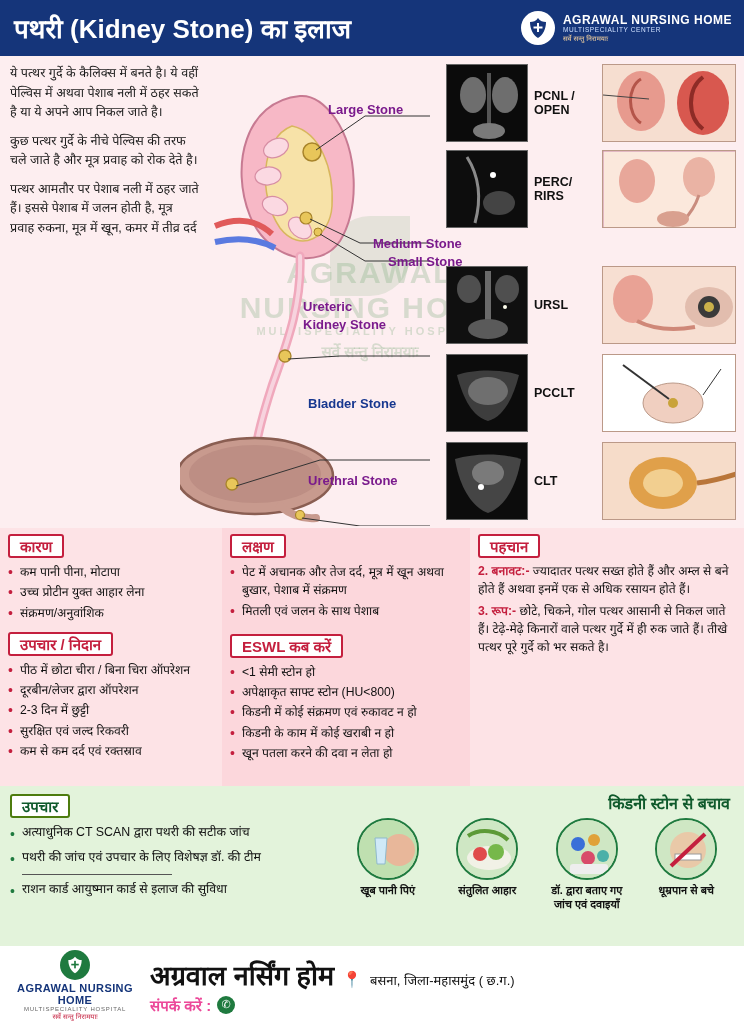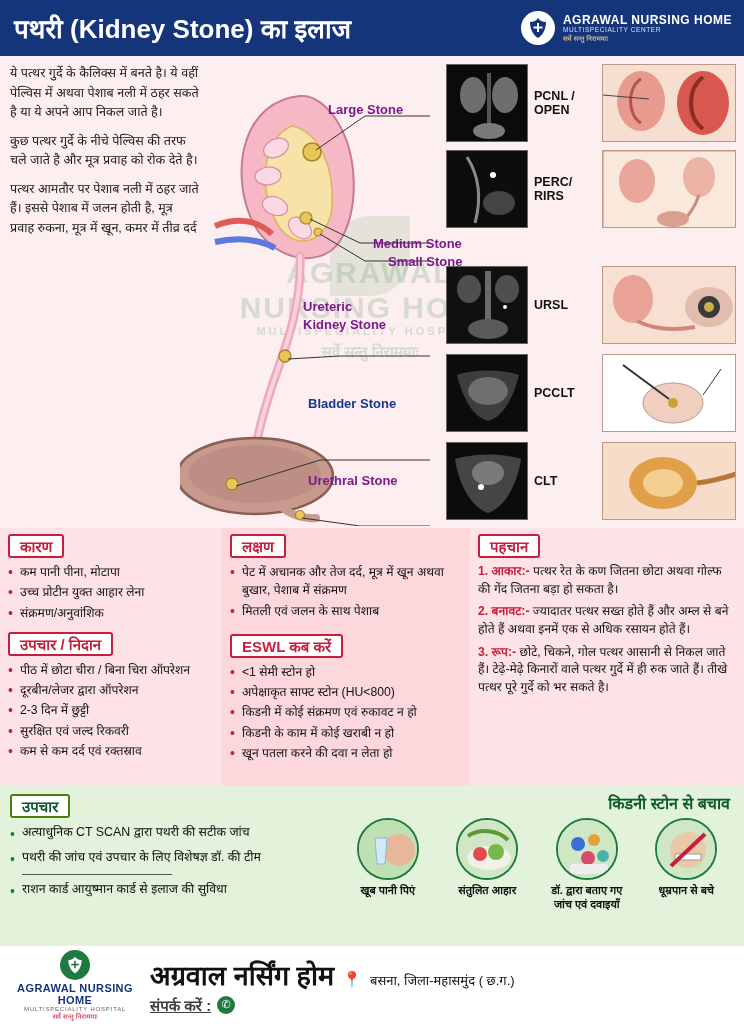"1. आकार:- पत्थर रेत के" p { html: <p><b>1. आकार:-</b><span> पत्थर रेत के कण जितना छोटा अथवा गोल्फ की गेंद जितना बड़ा हो सकता है।</span></p> -> none }
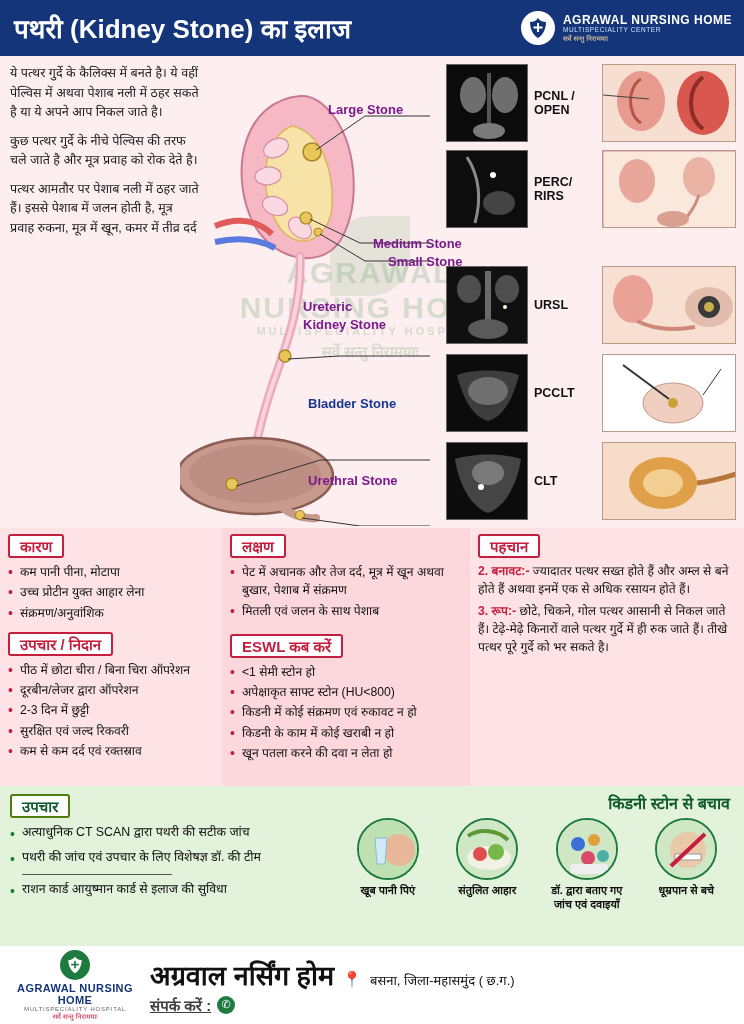"संपर्क करें :" .f-contact { color: #404040 -> #ec4899; text-decoration: underline -> none }
